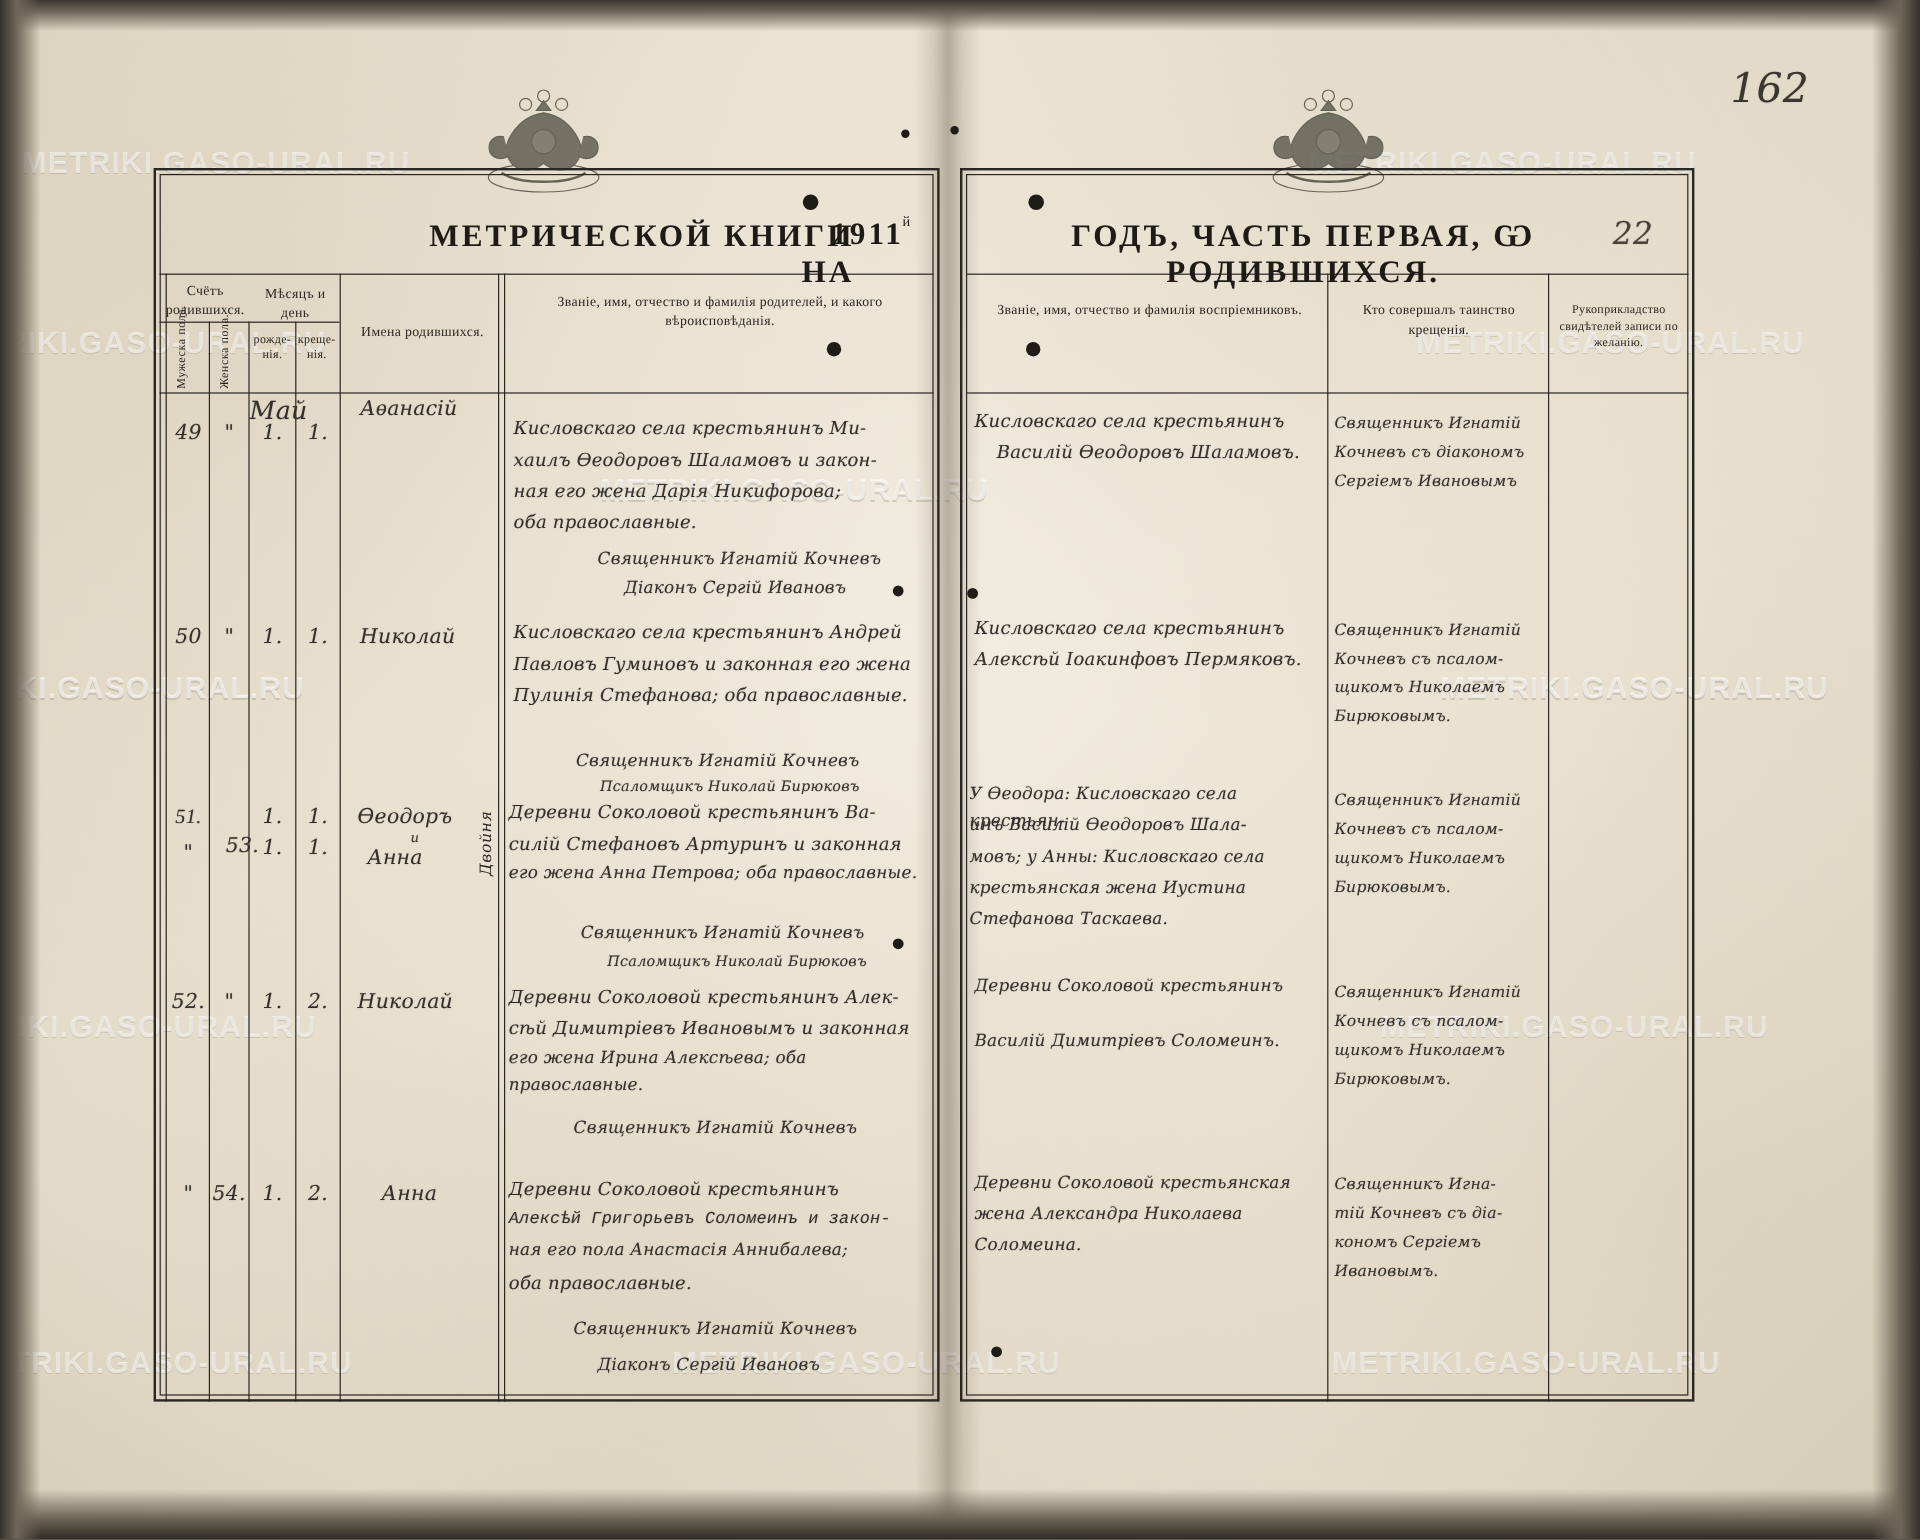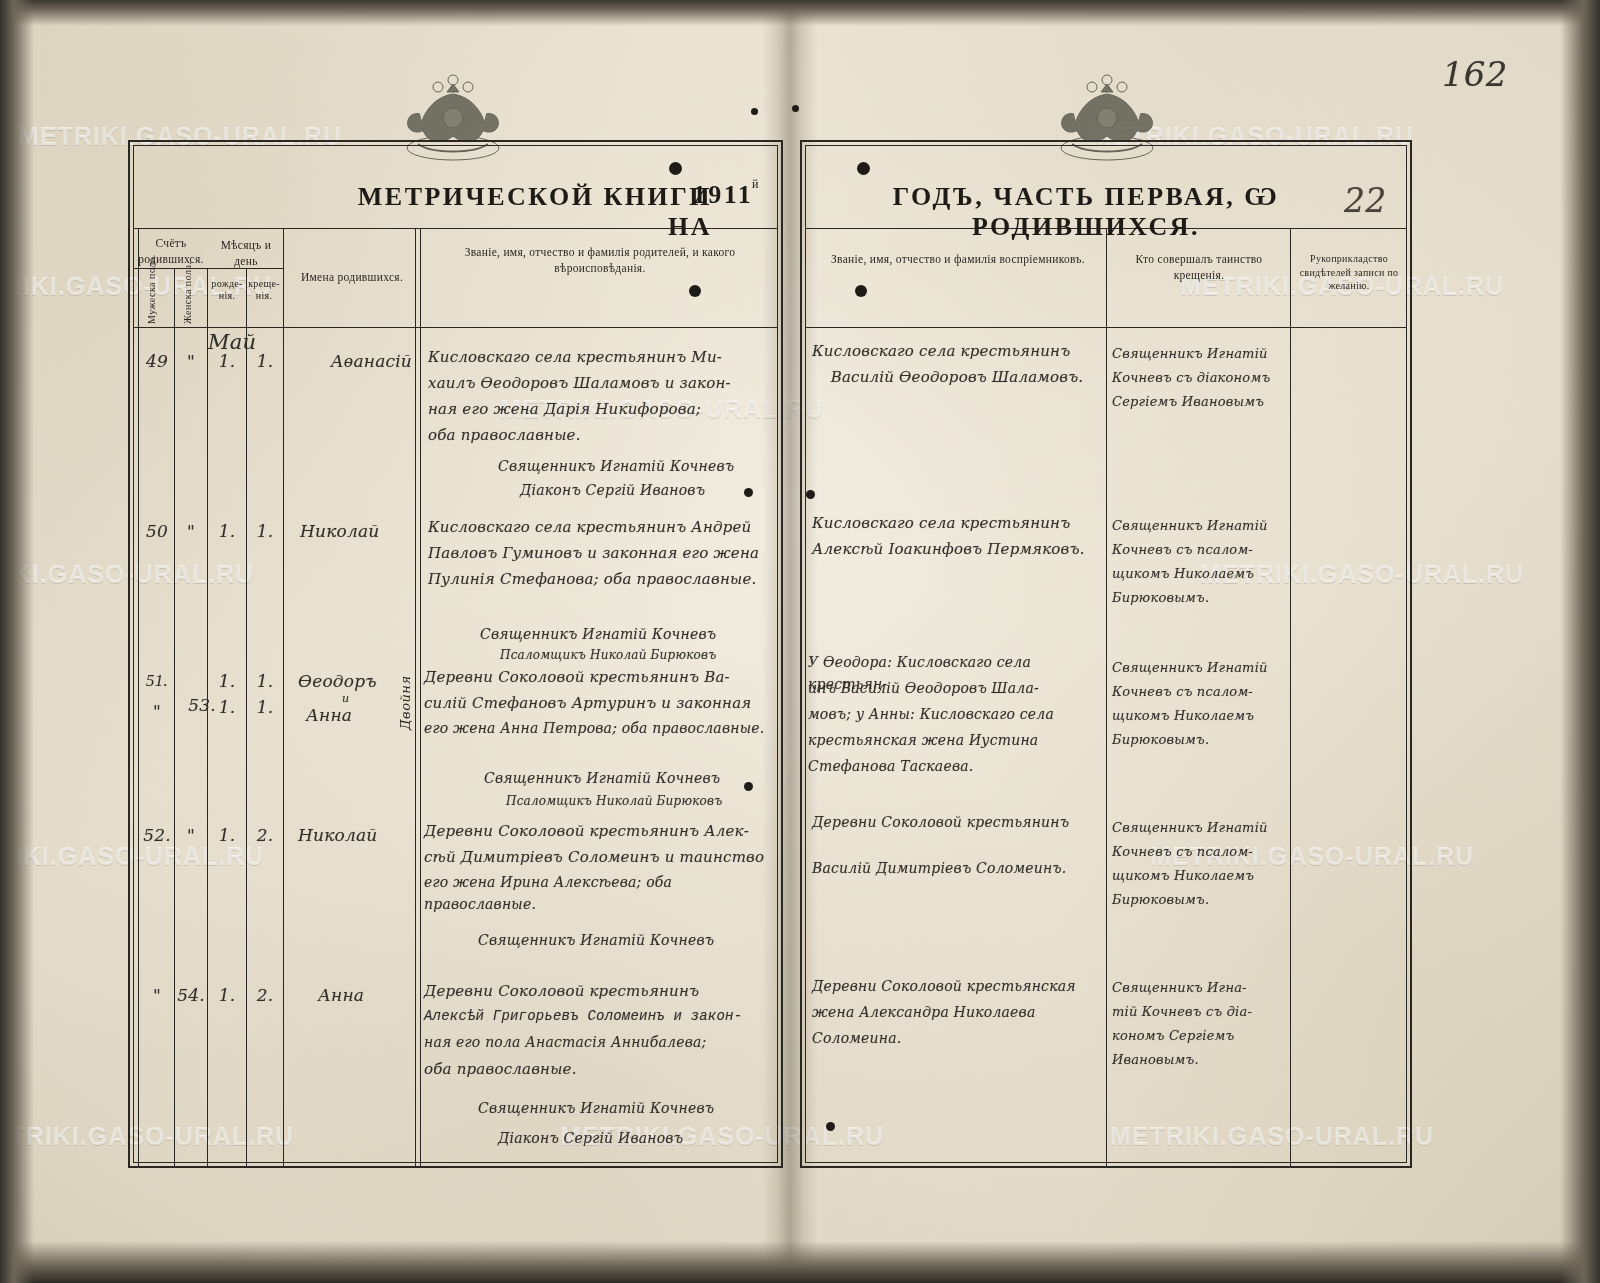"22" .hand.redmark { font-size: 33px -> 26px }
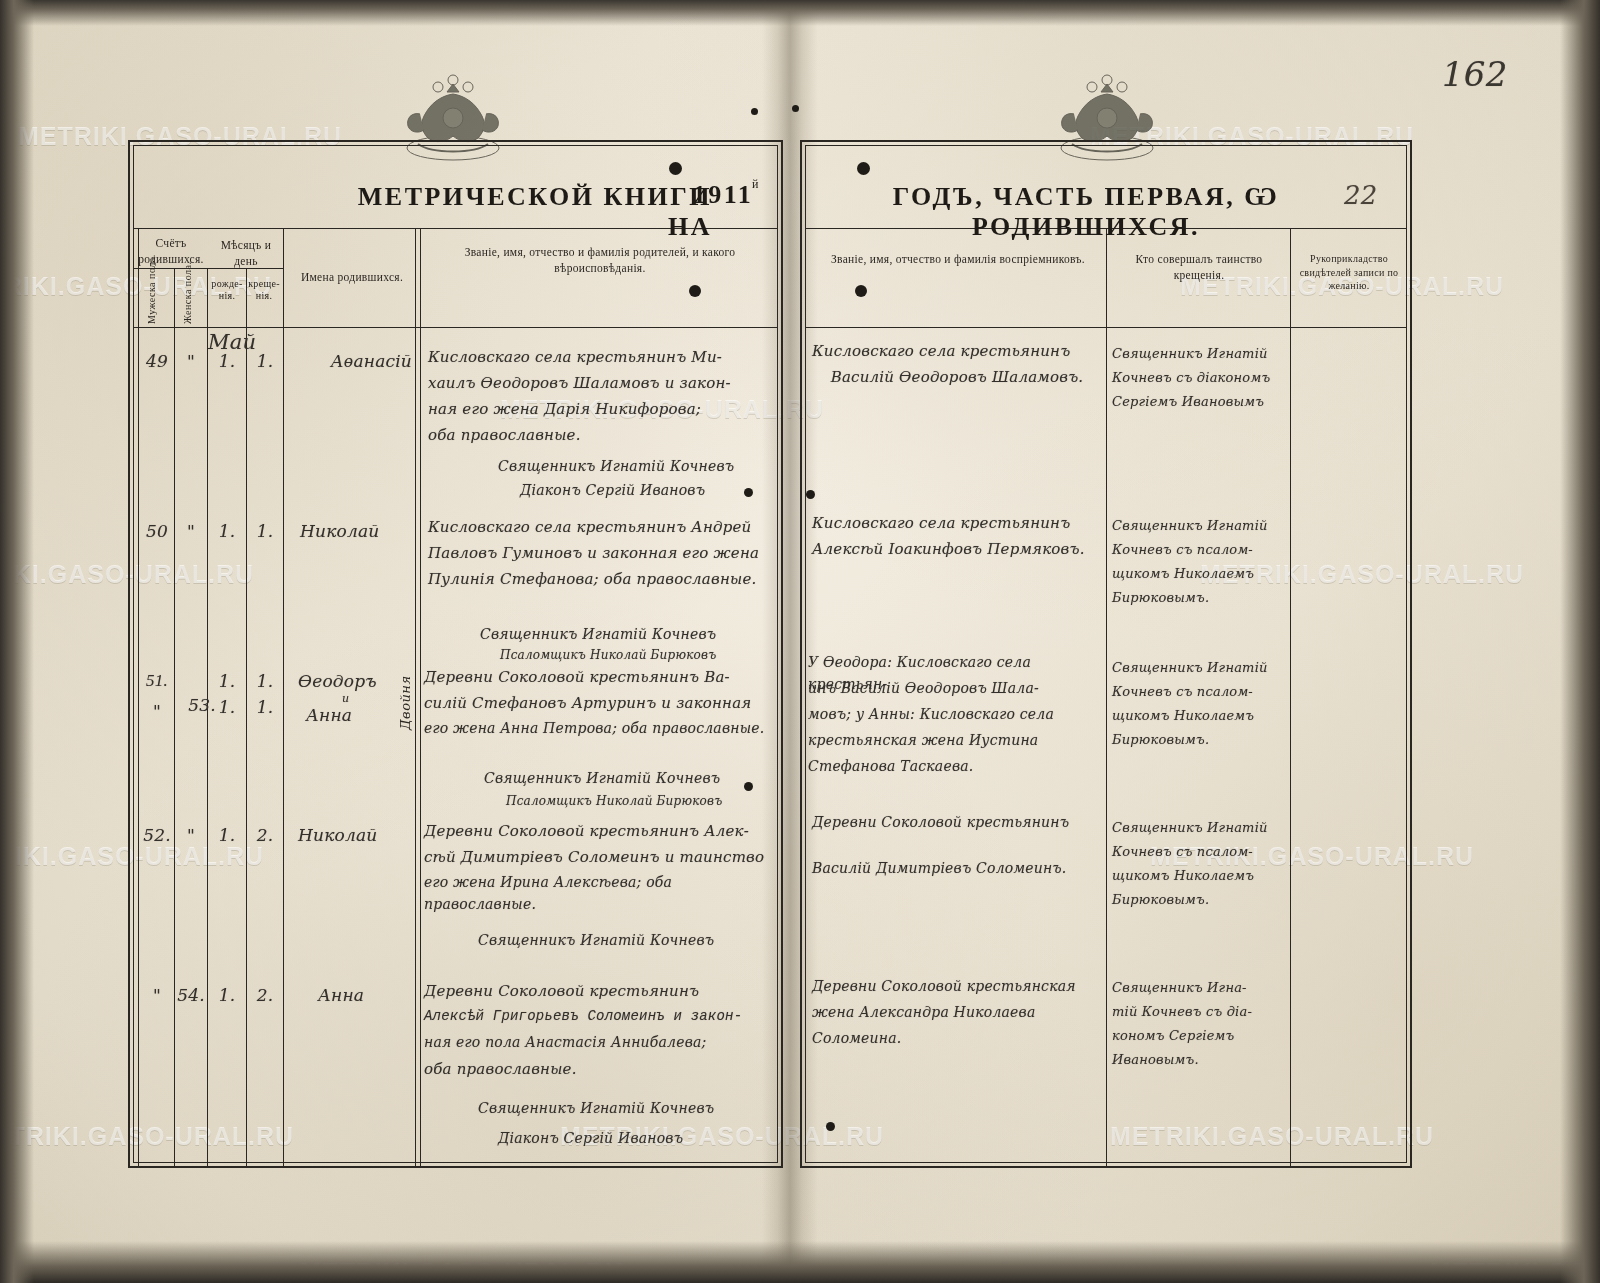"Аѳанасій" div.hand { text-align: right -> none; top: 348px -> 328px }
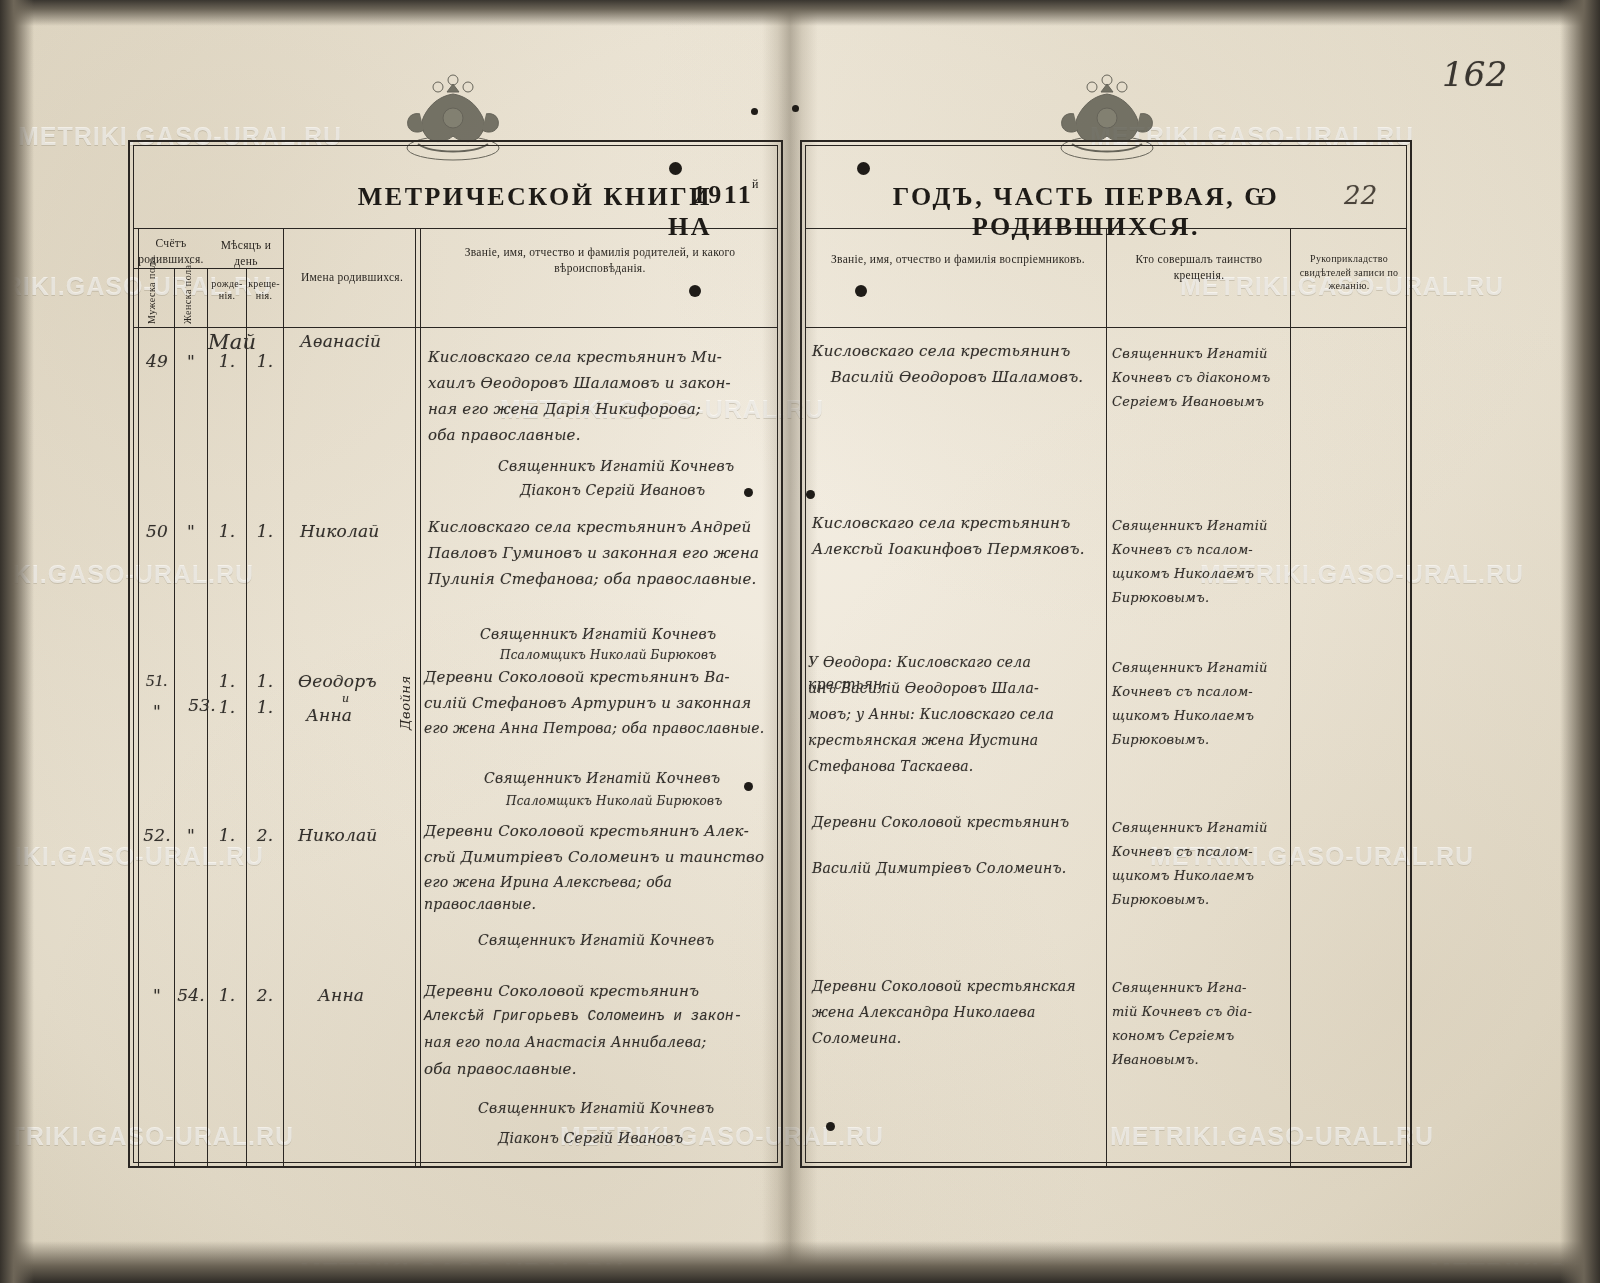"сѣй Димитріевъ Соломеинъ и таинство" div.hand { text: Соломеинъ и таинство -> Ивановымъ и законная }
